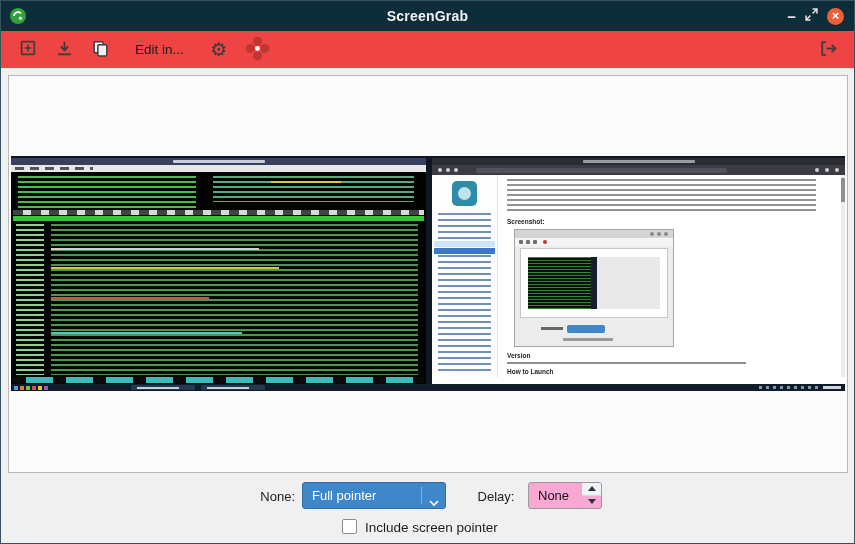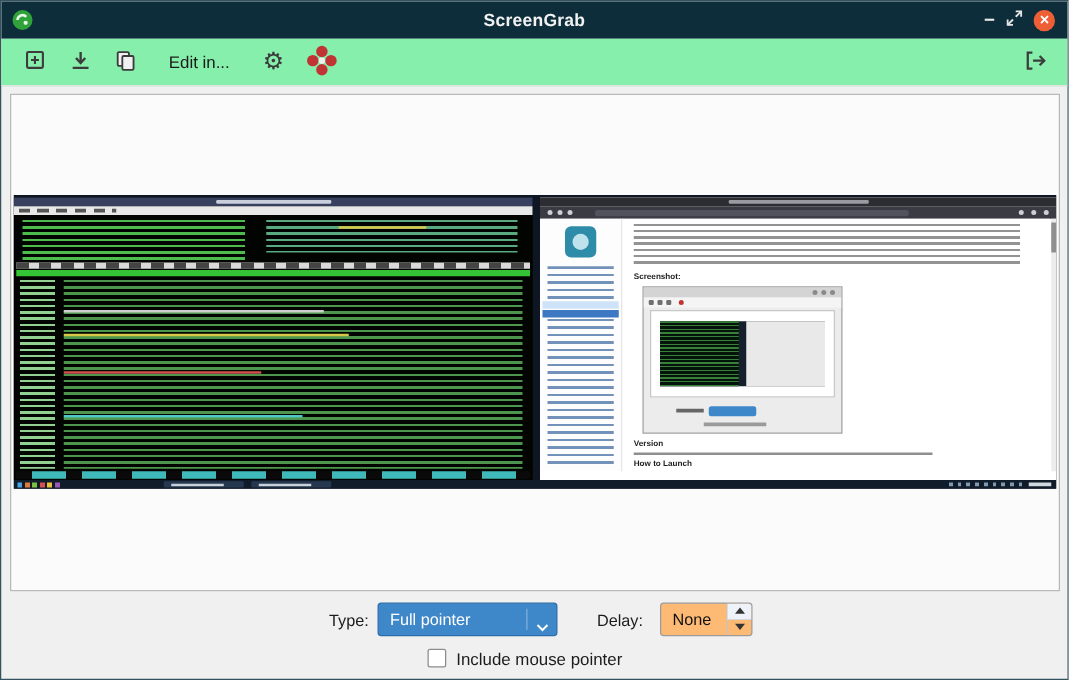"Edit in..." .toolbar { background: #86efac -> #ef4444 }
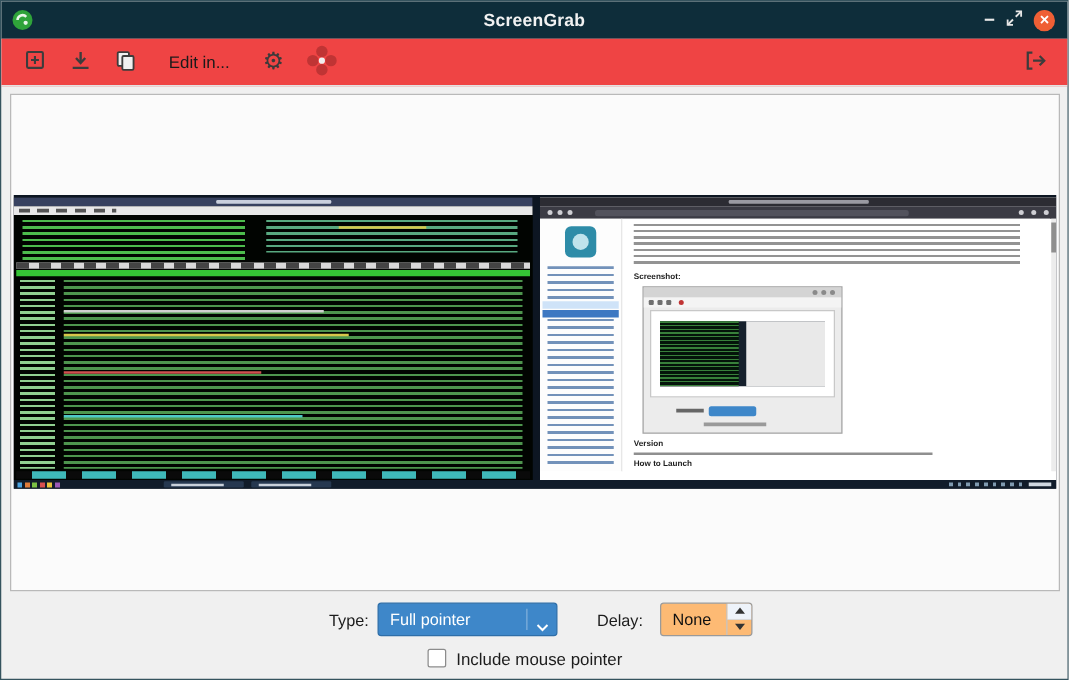"Type:" span.lbl-type { text: Type -> None }
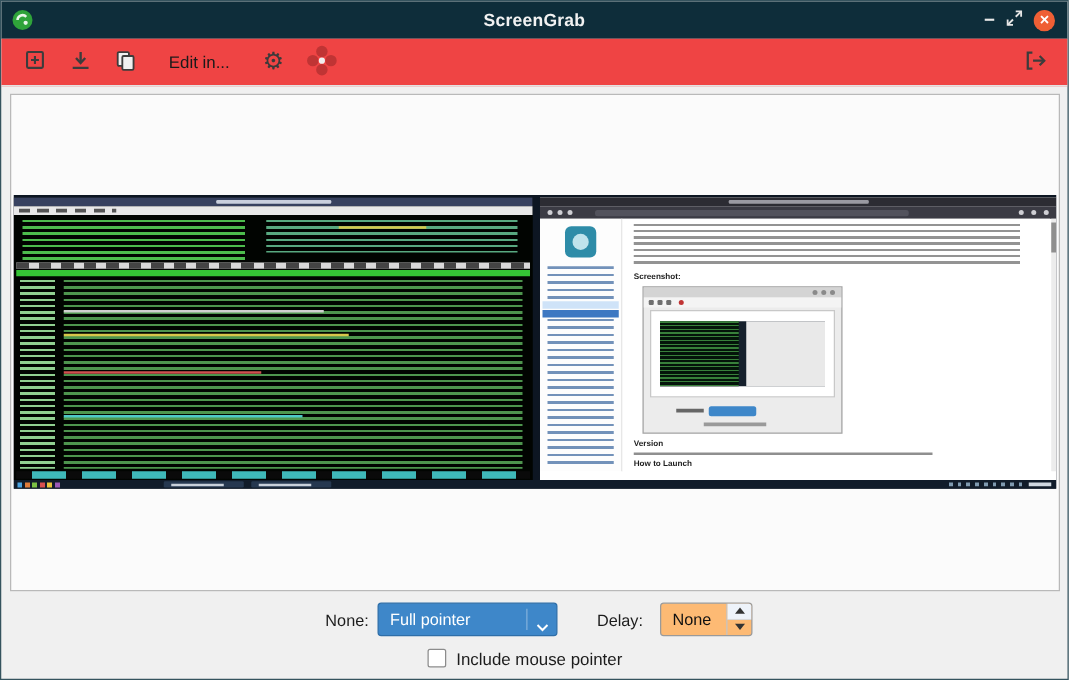"None" .spin { background: #fdba74 -> #f9a8d4 }
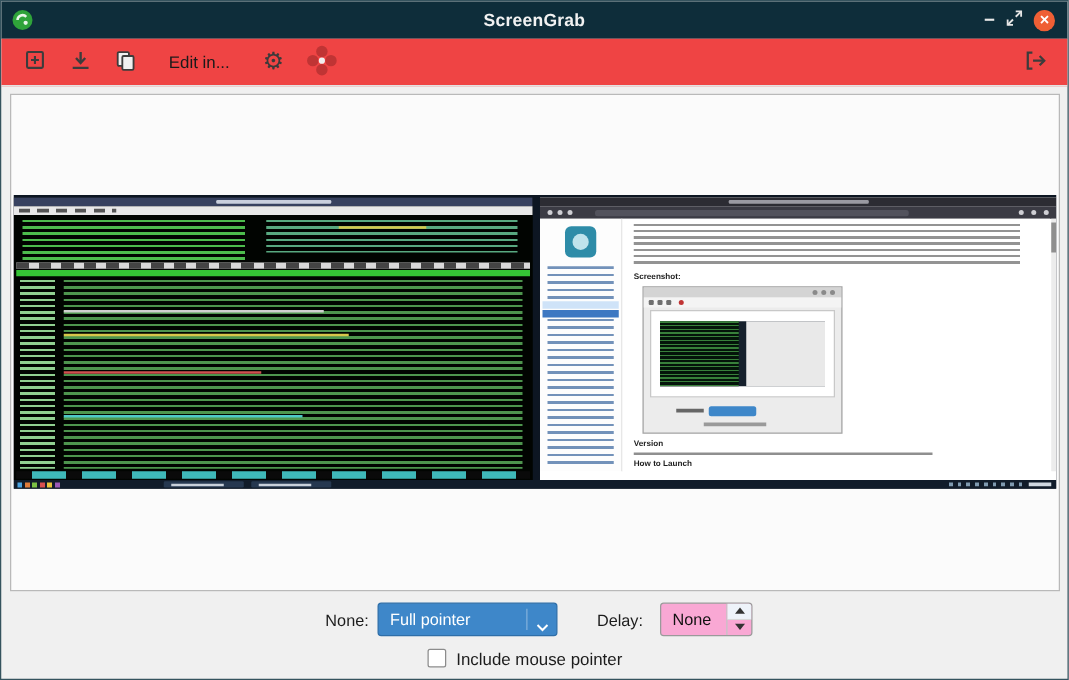"Include mouse pointer" span.lbl-cb { text: mouse -> screen }
